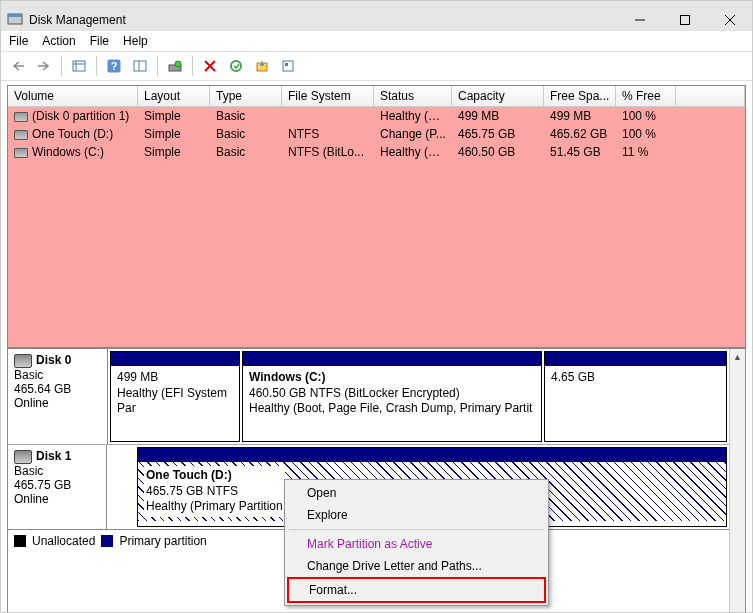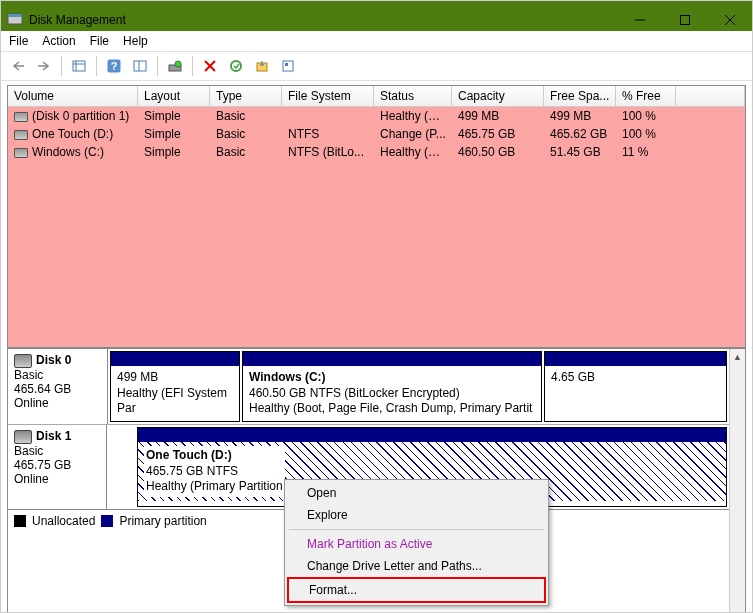"Disk Management" .titlebar { background: #4d7c0f -> #e5e5e5 }
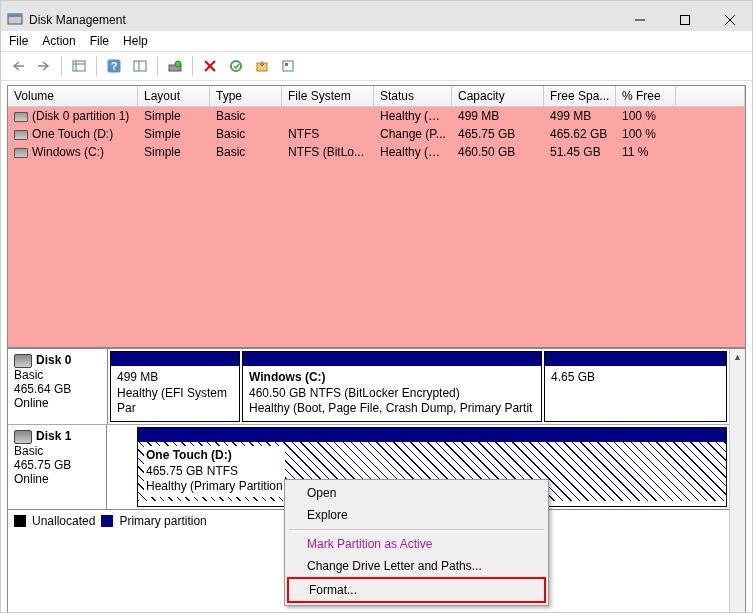"Disk 0" .disk-row { height: 76px -> 96px }
